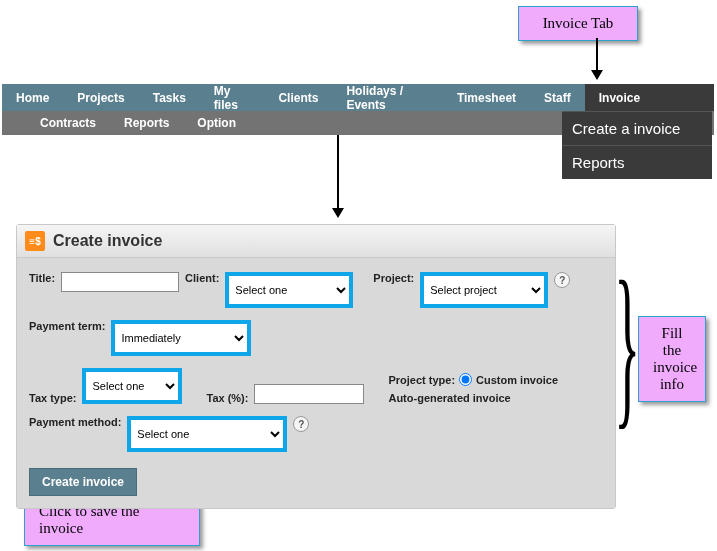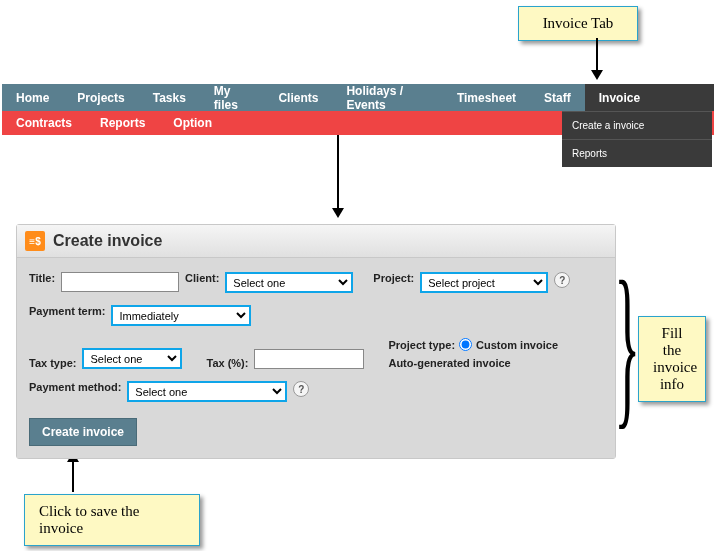"Invoice Tab" .callout { background: #fef9c3 -> #f0abfc }
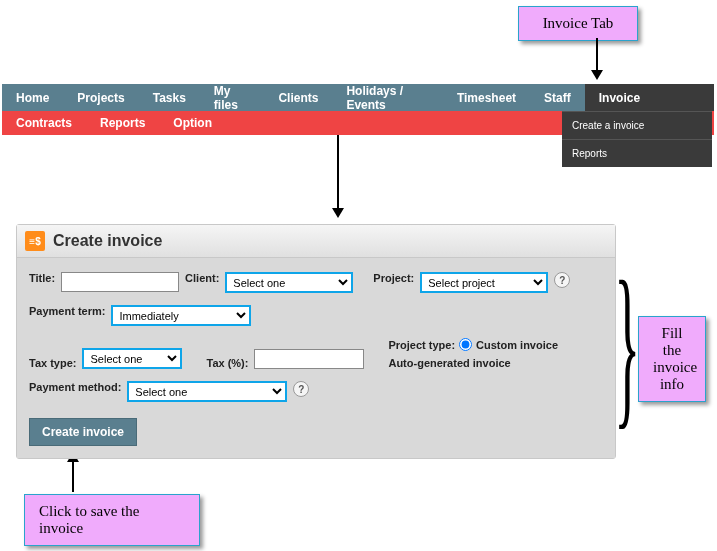"Contracts" .nav-row2 { background: #ef4444 -> #737373; padding-left: none -> 24px }
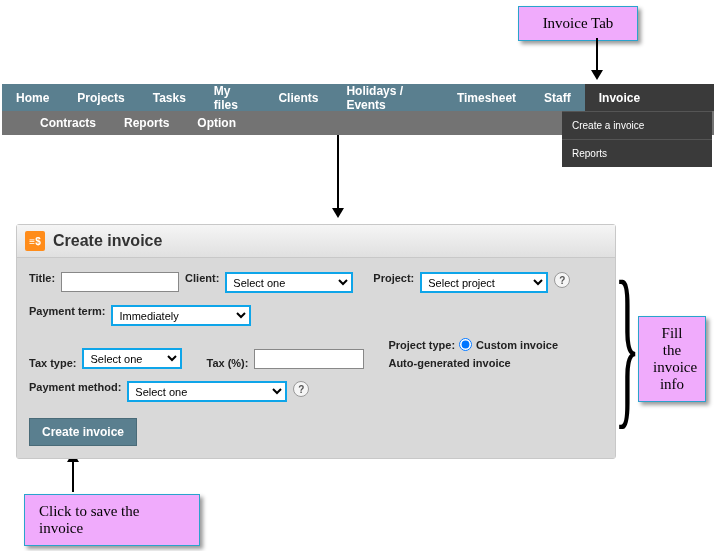"Create a invoice" .dropdown { font-size: 10px -> 15px }
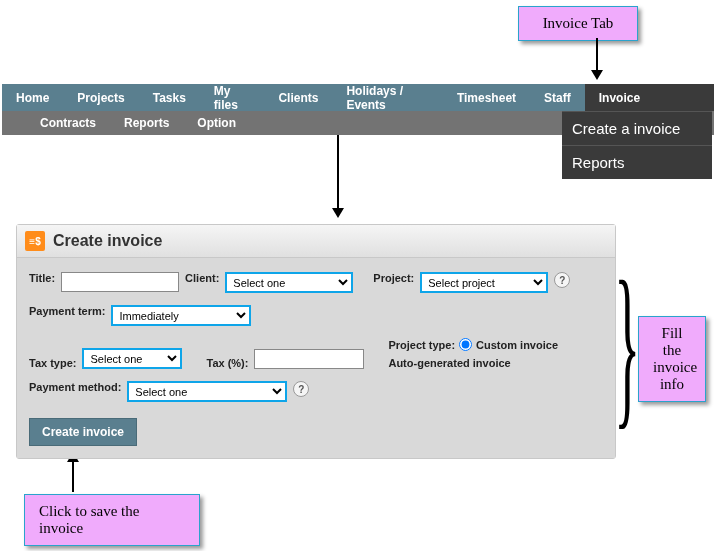"Select one" select { border: 2px solid #0ea5e9 -> 4px solid #0ea5e9; height: 21px -> 36px }
